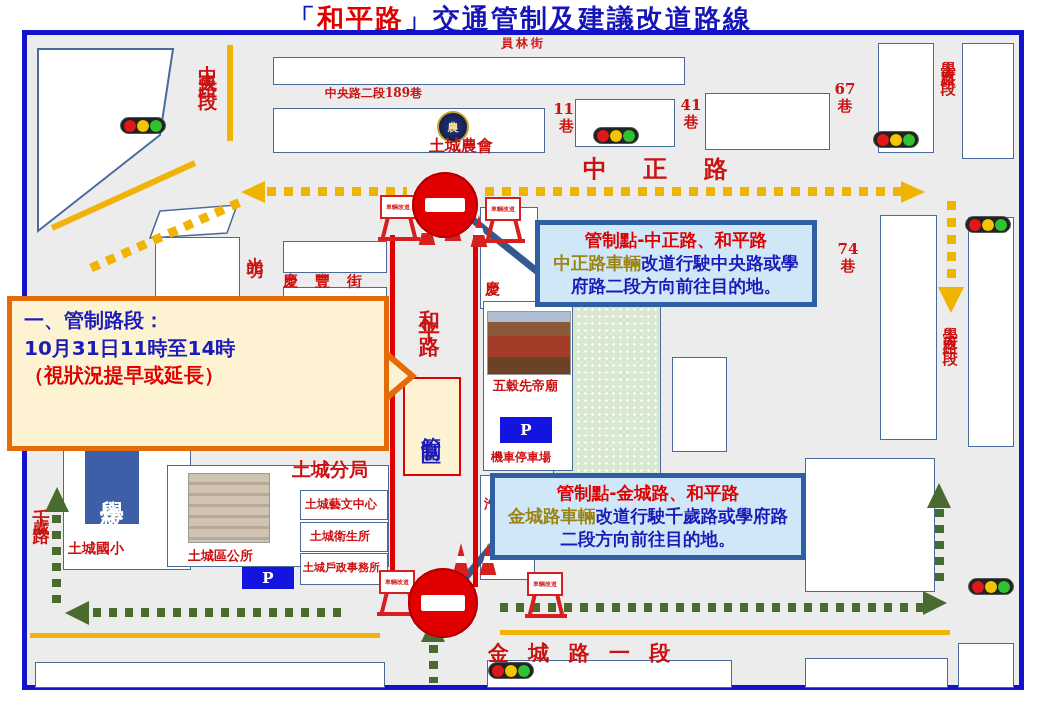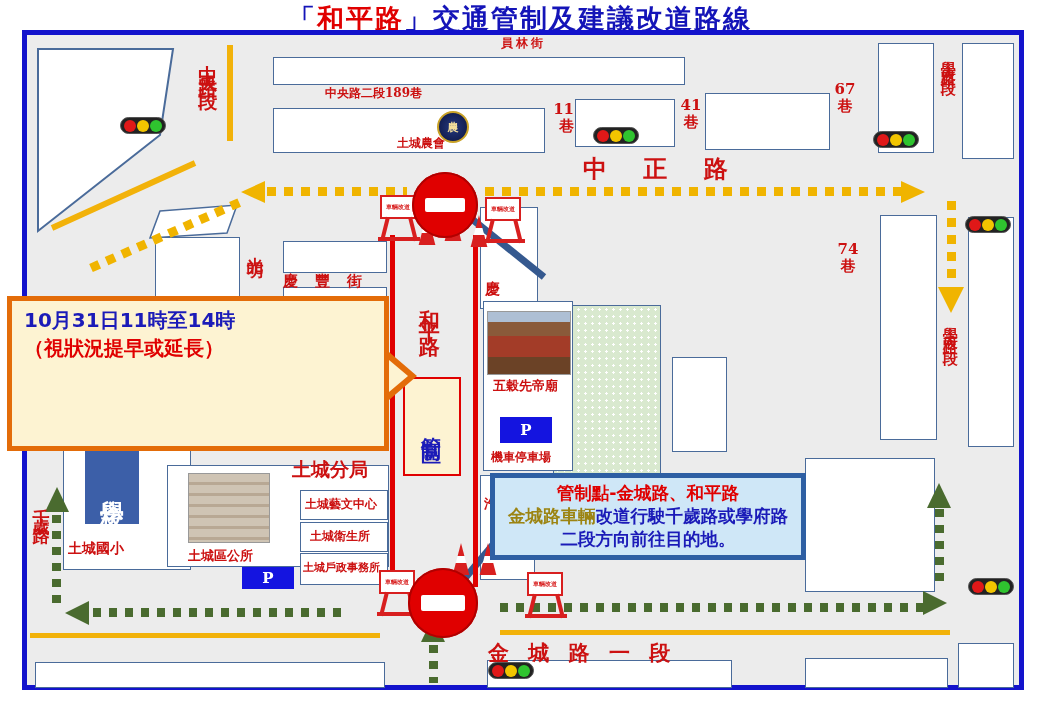"土城農會" div.rlbl { font-size: 12px -> 16px; left: 370px -> 402px }
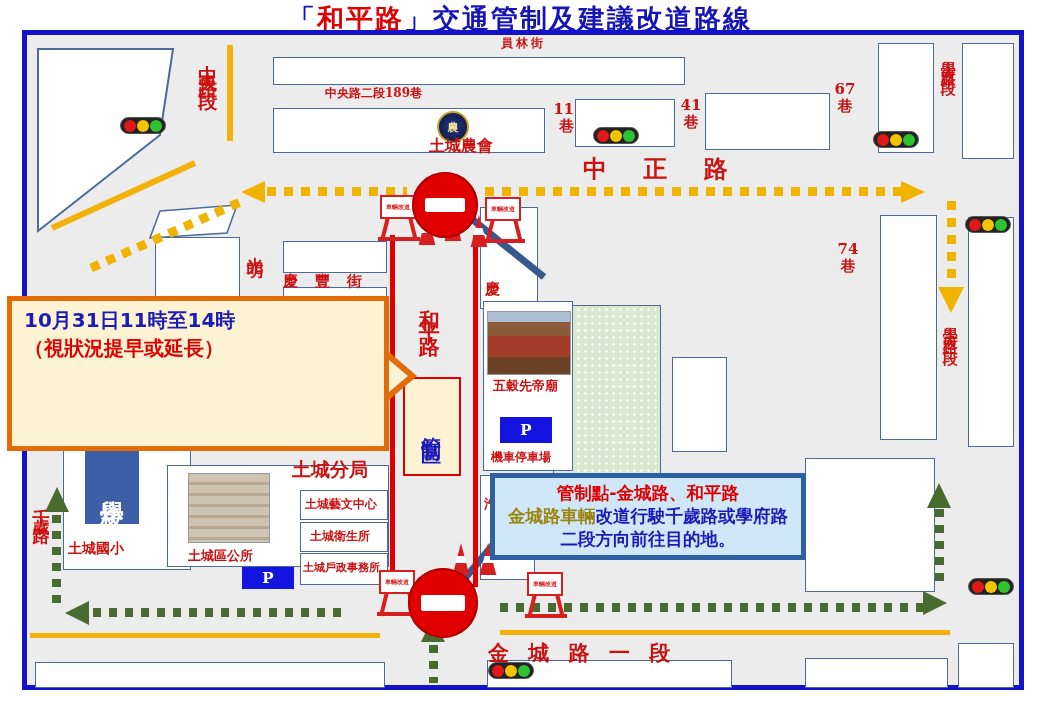"管制點-中正路、和平路" div.co-blue { html: none -> <div> <div>管制點-中正路、和平路</div> <div><span>中正路車輛</span><span>改道行駛中央路或學府路二段方向前往目的地。</span></div> </div> }
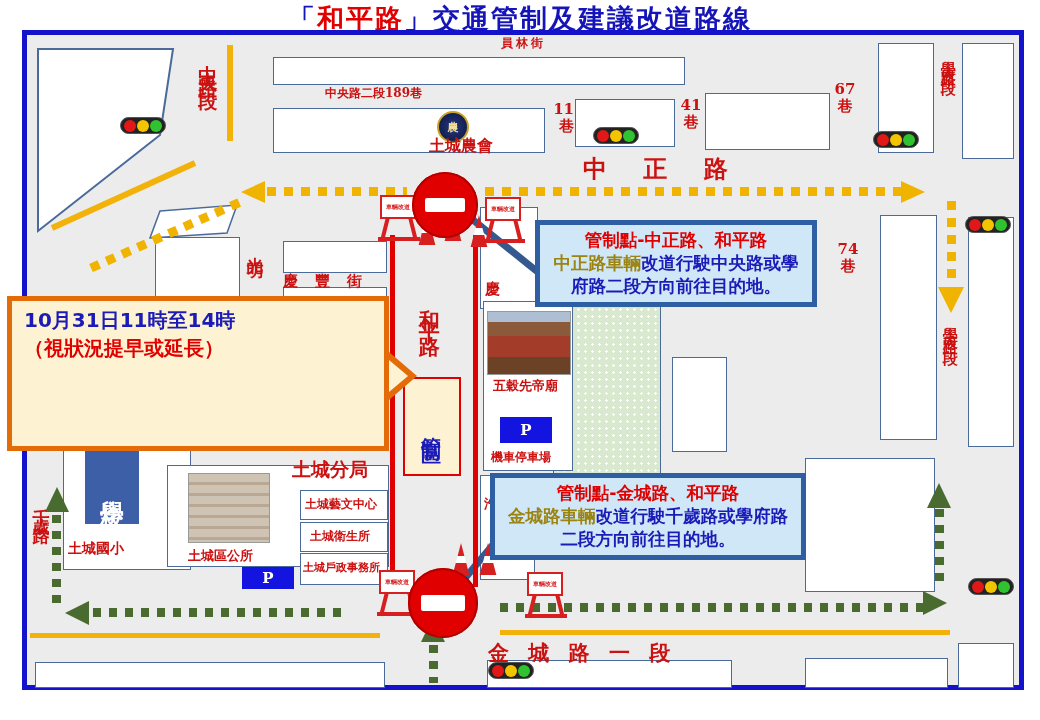"一、管制路段：" div { html: none -> <div>一、管制路段：</div> }
